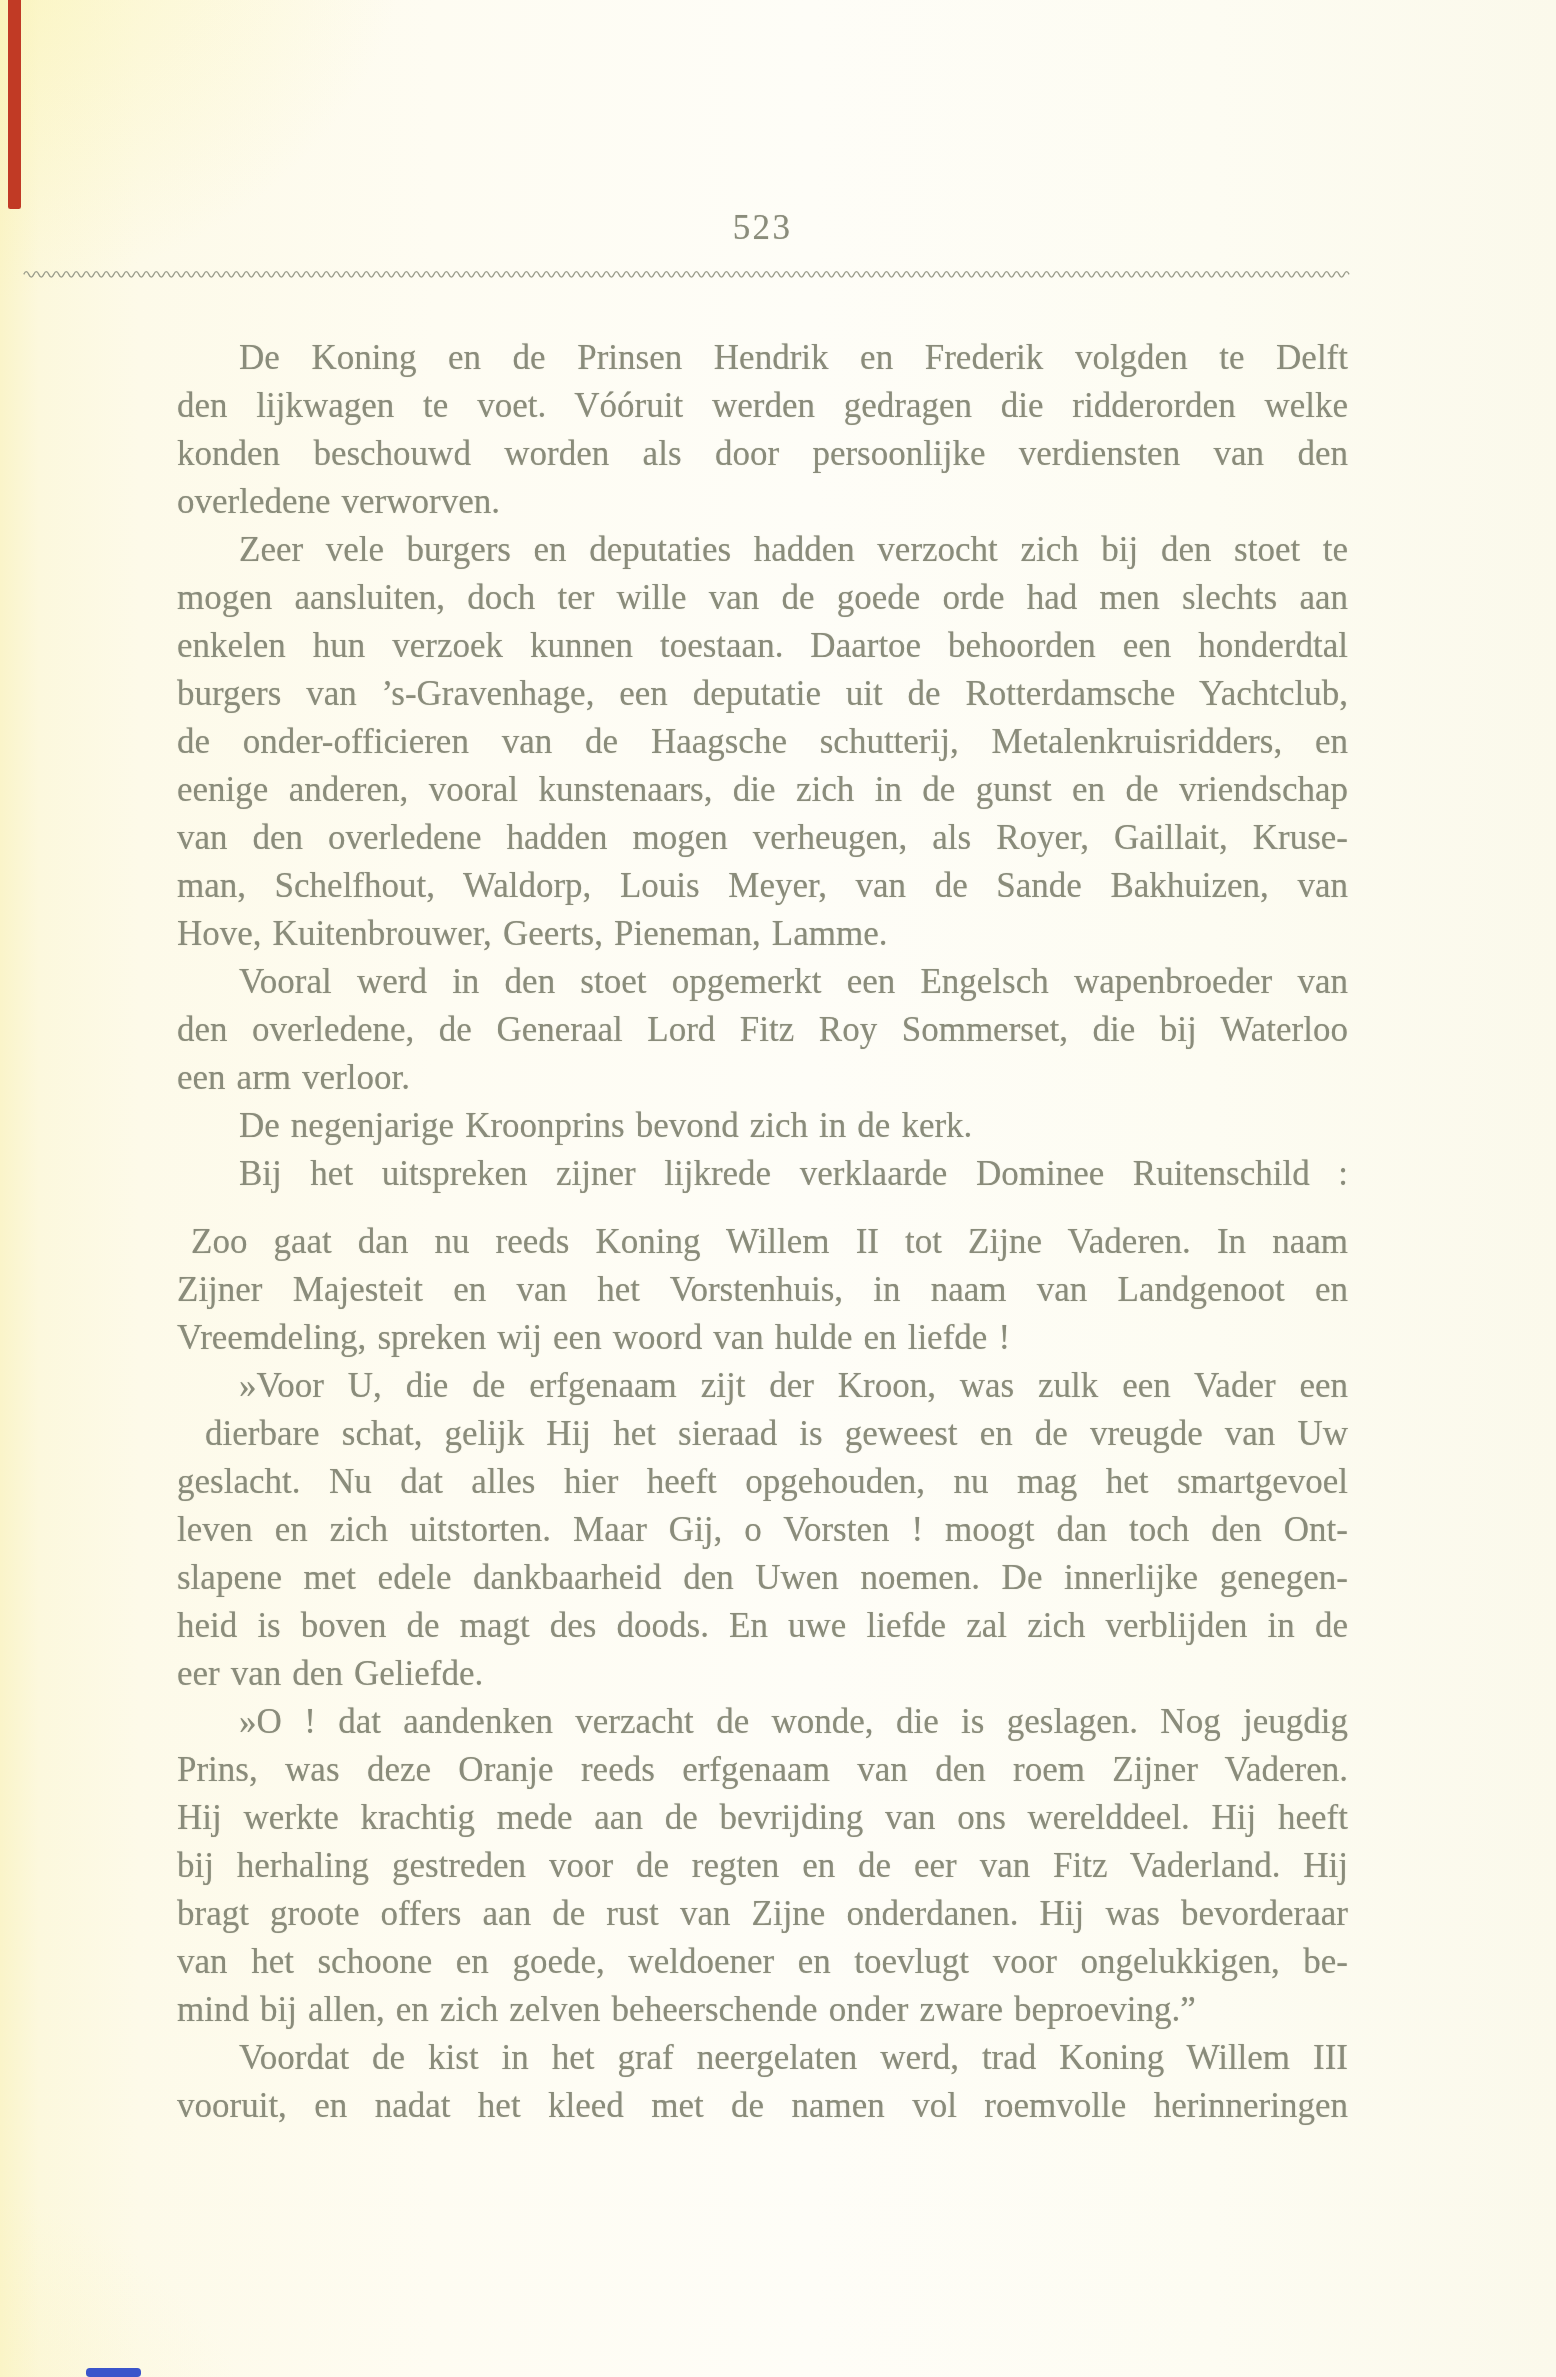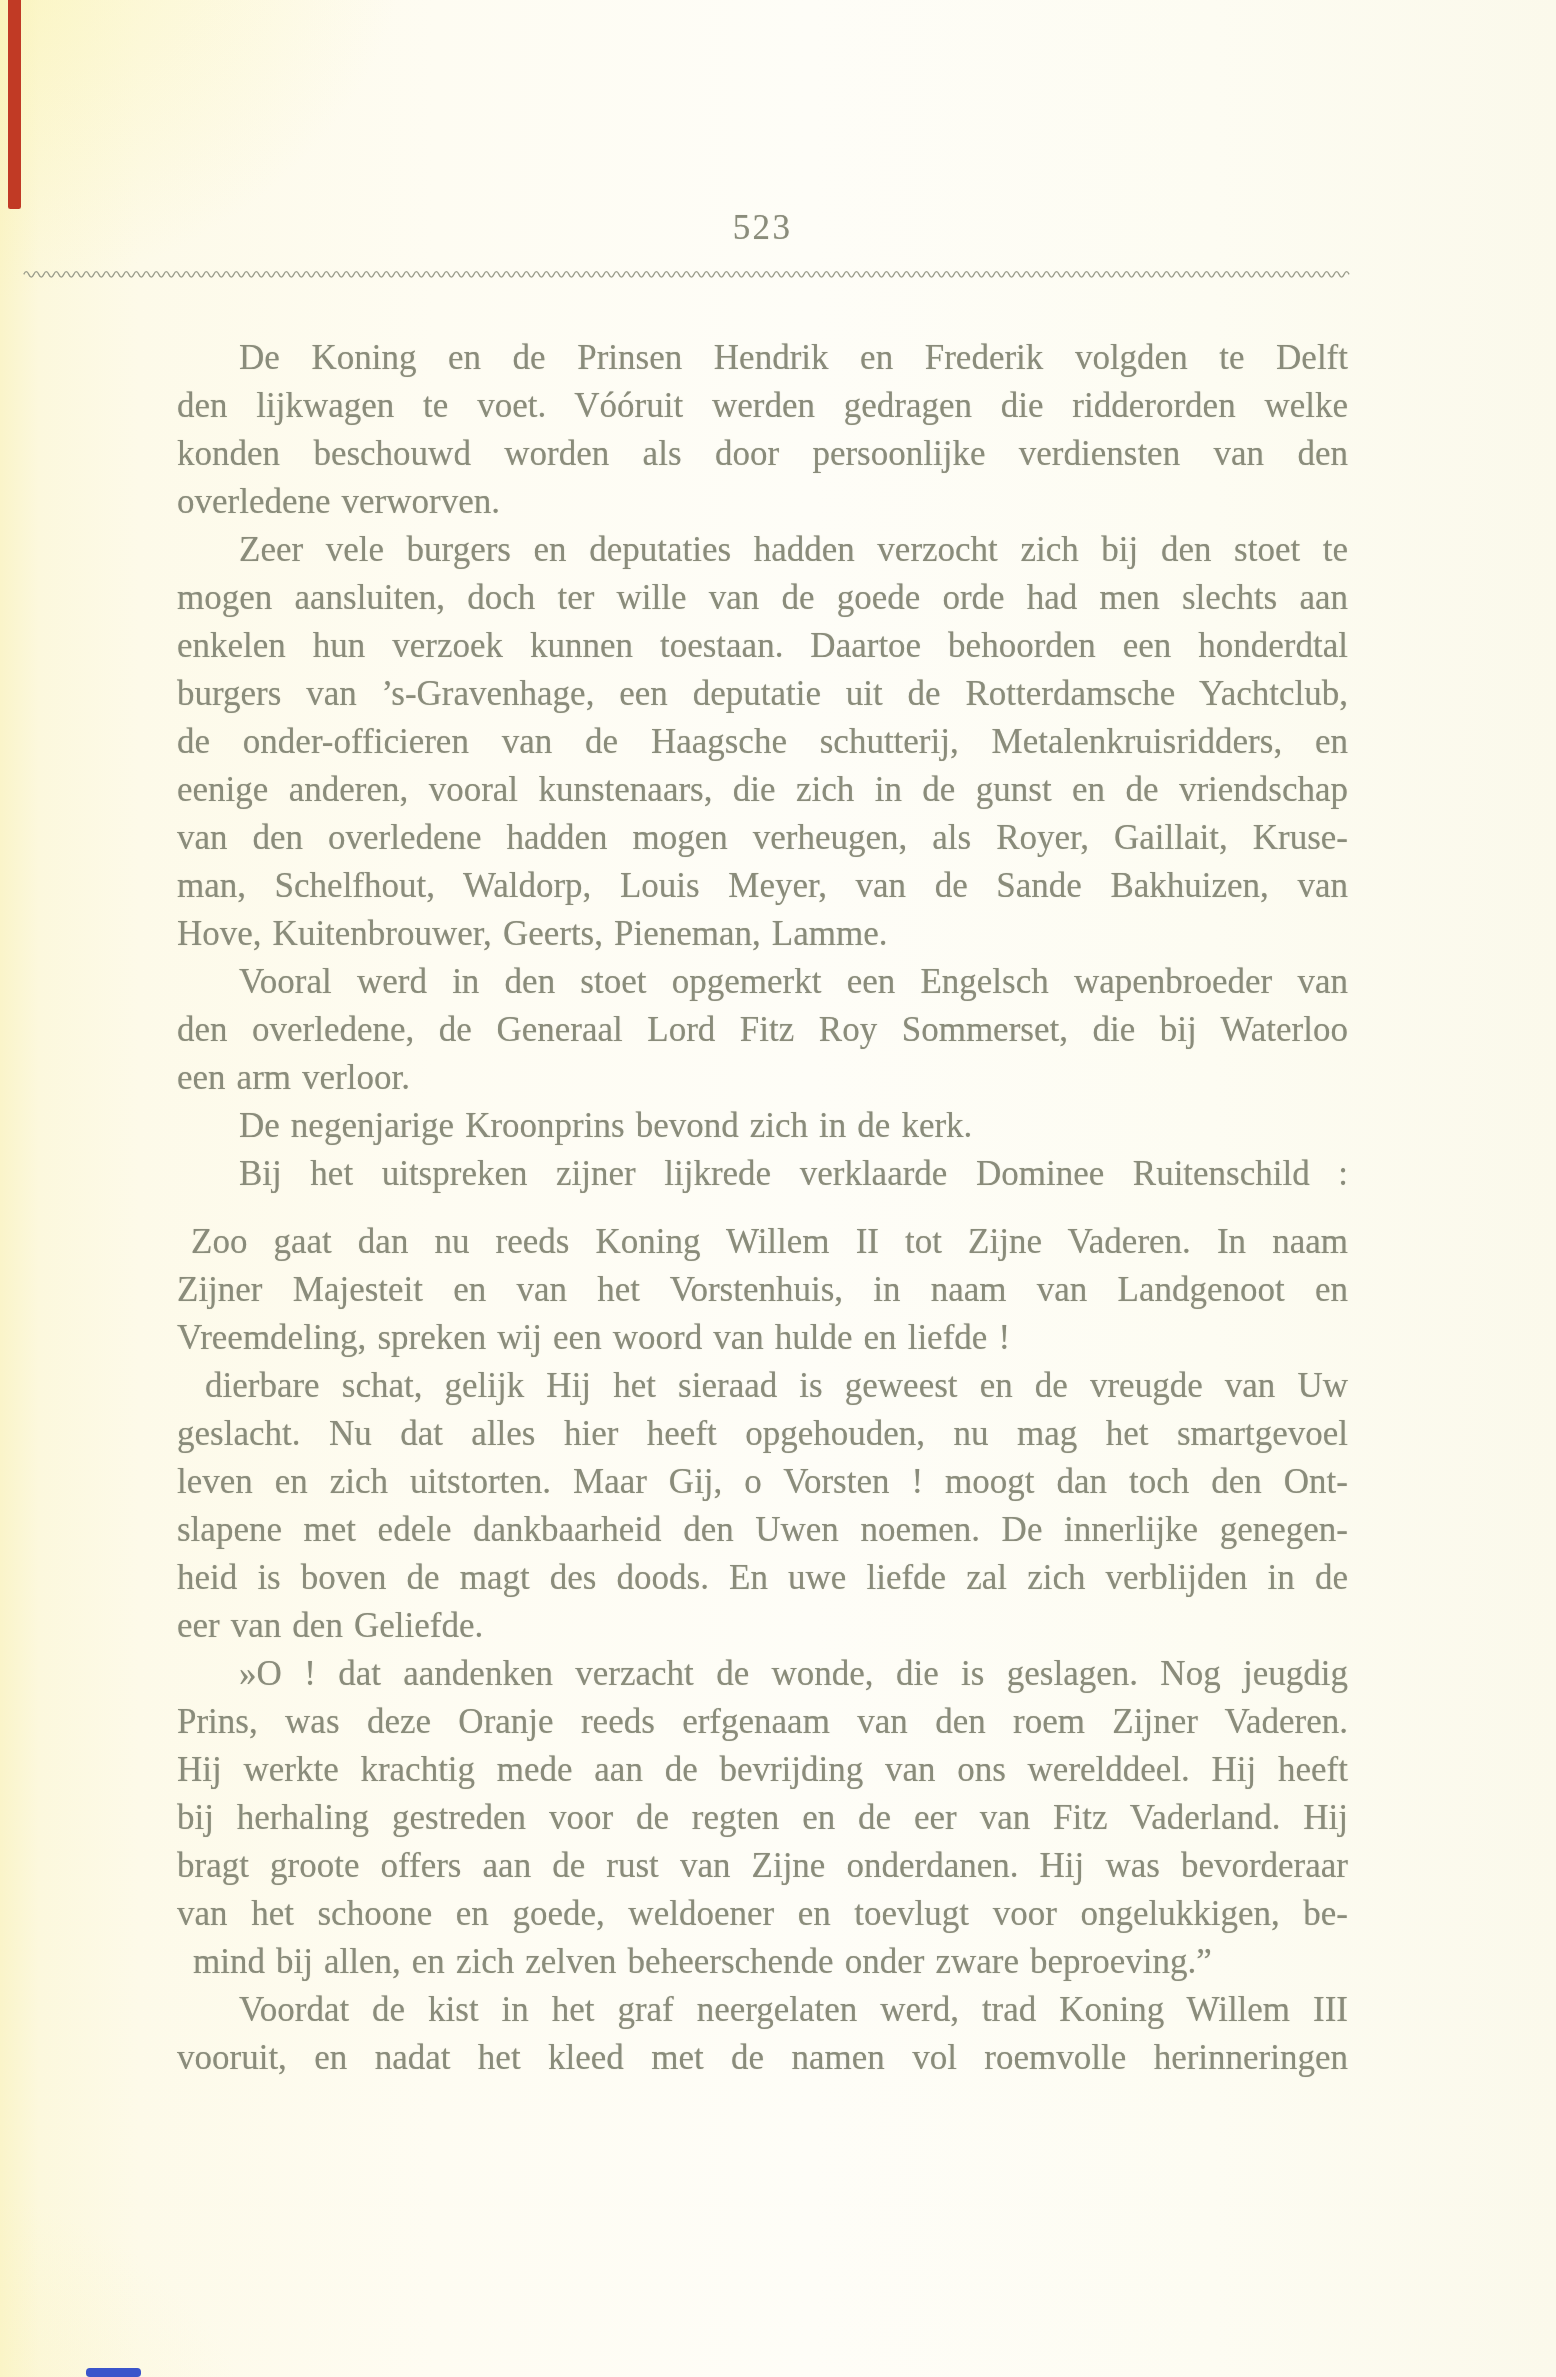"»Voor U, die de erfgenaam" div.line { html: none -> <div>»Voor U, die de erfgenaam zijt der Kroon, was zulk een Vader een</div> }
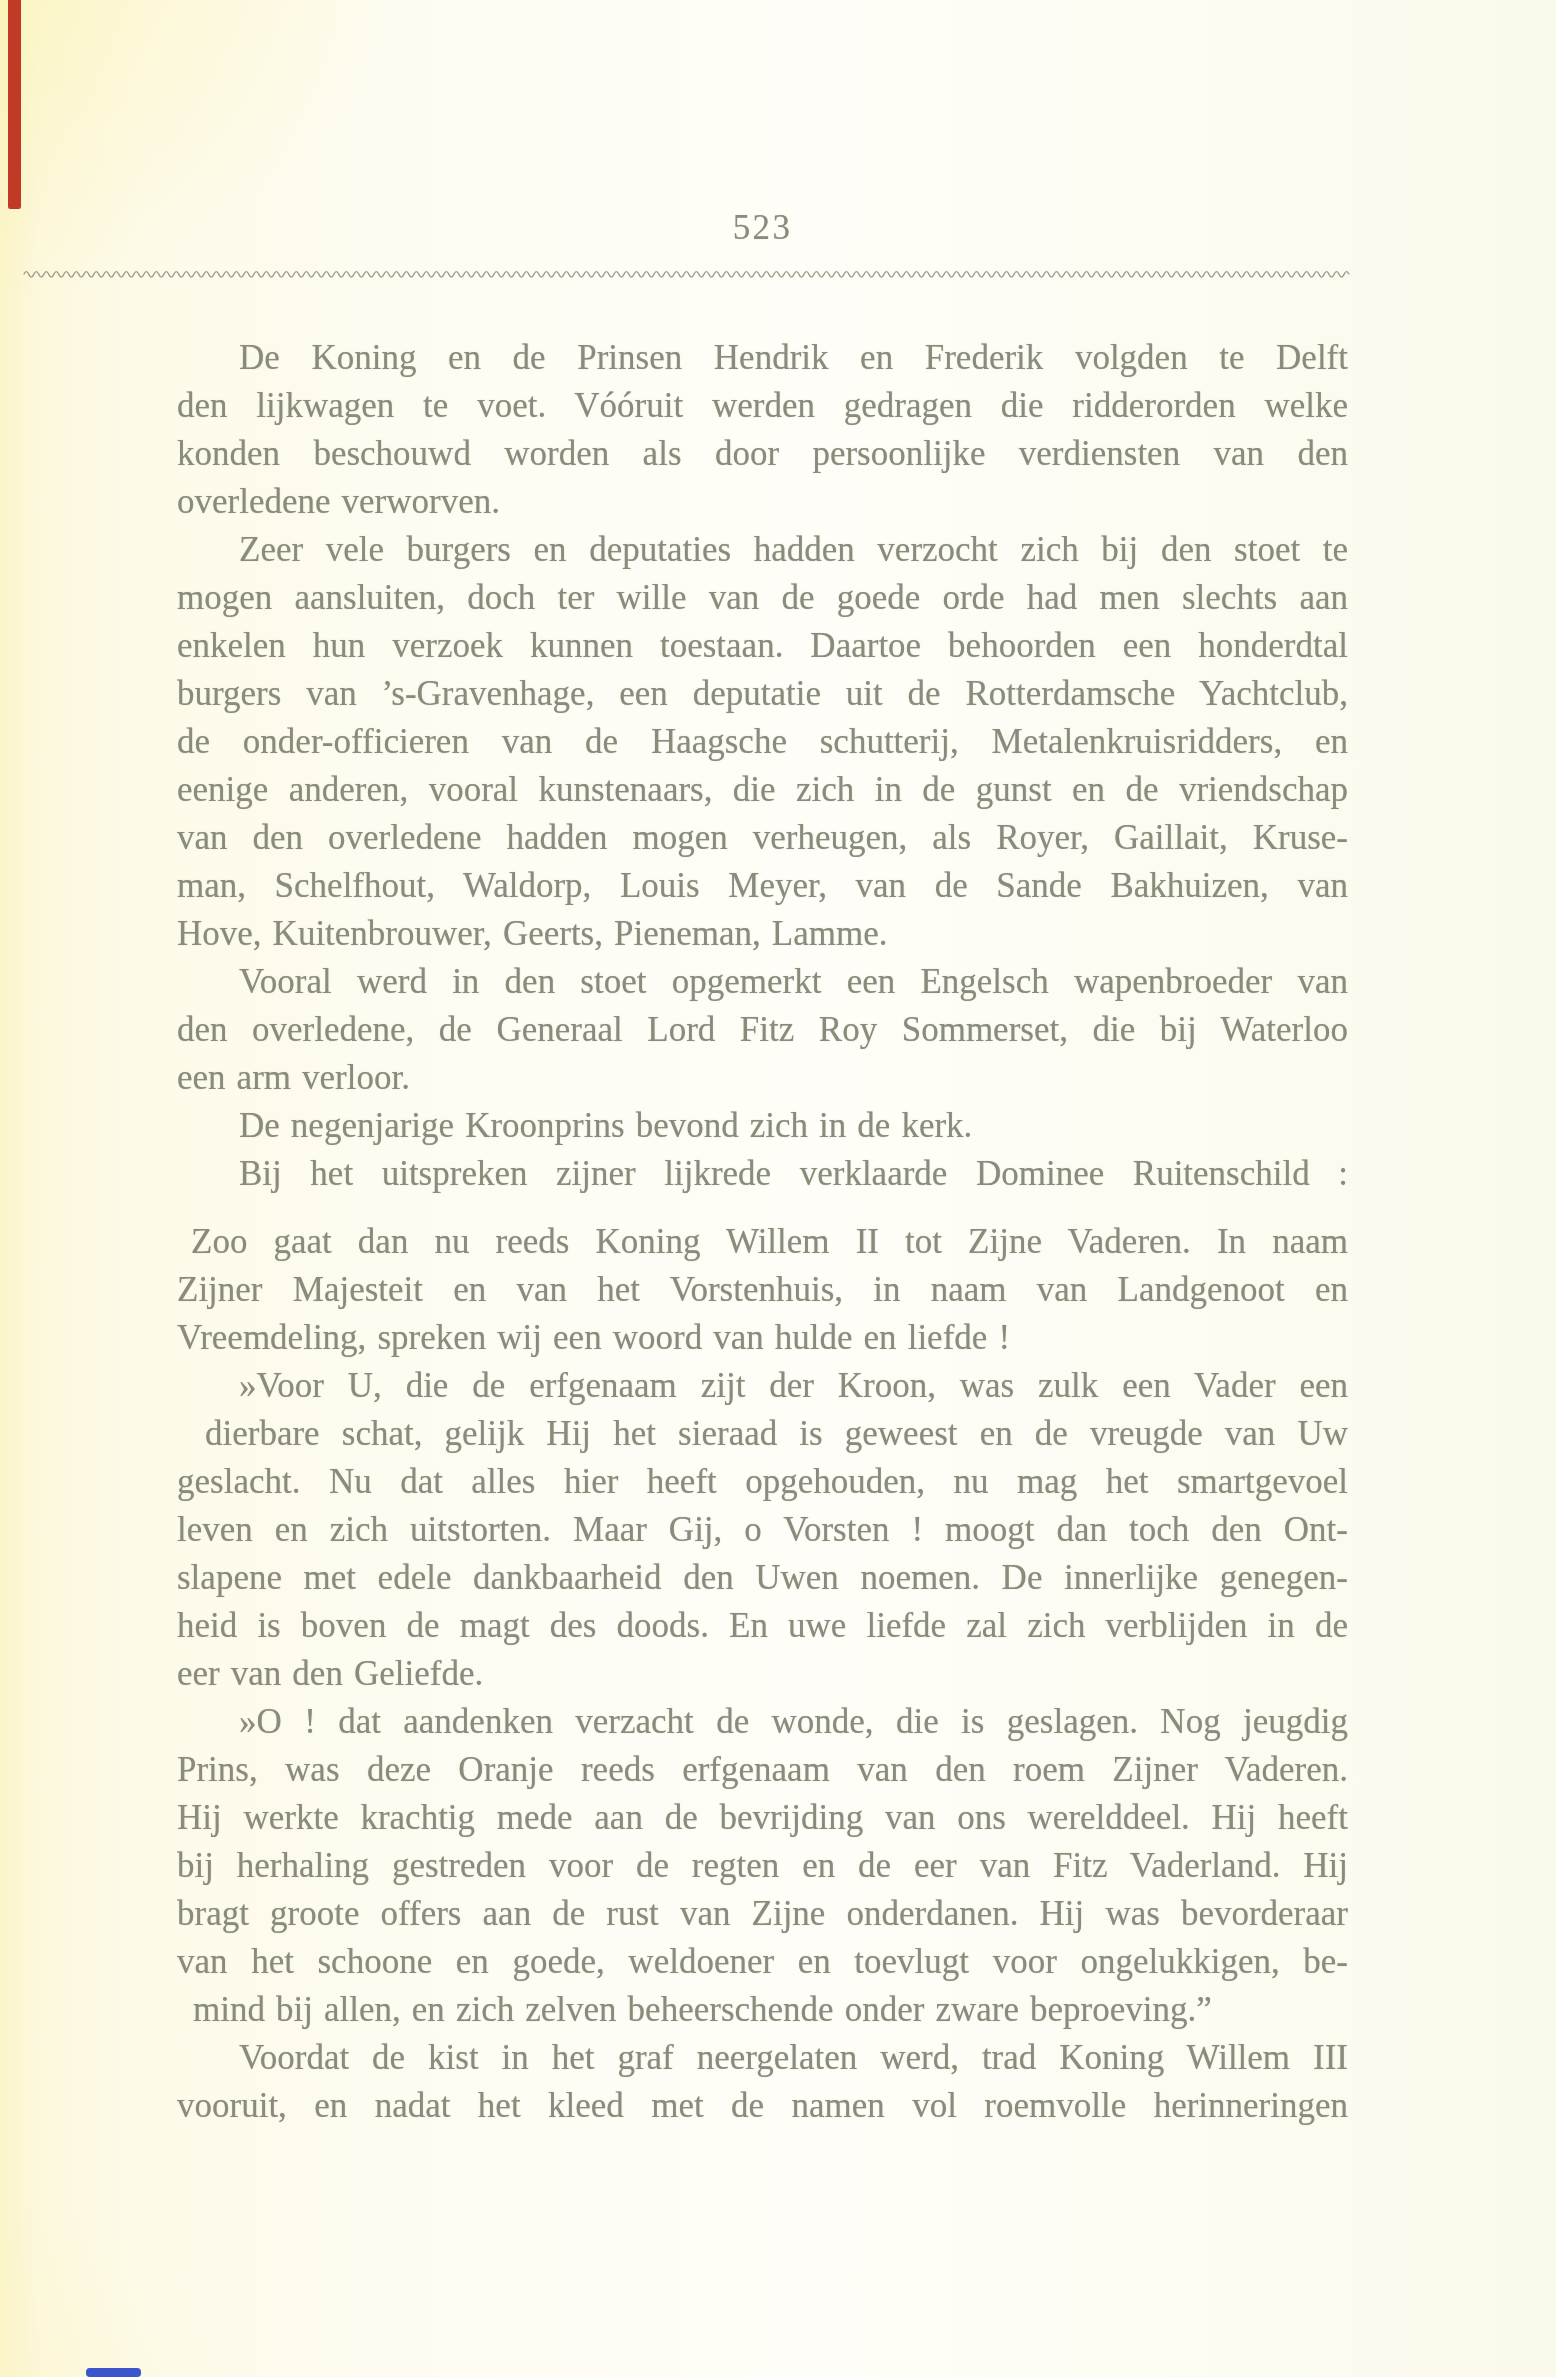"mind bij allen, en zich" div.line { margin-left: 16px -> none }
